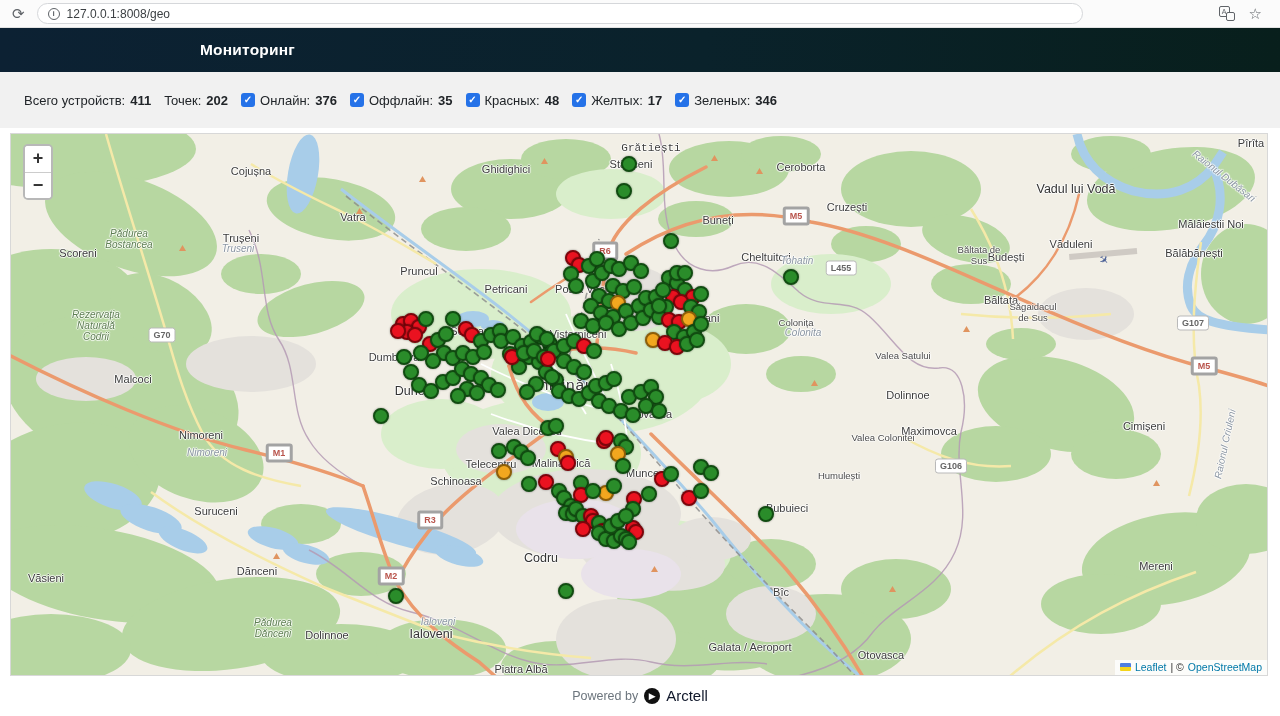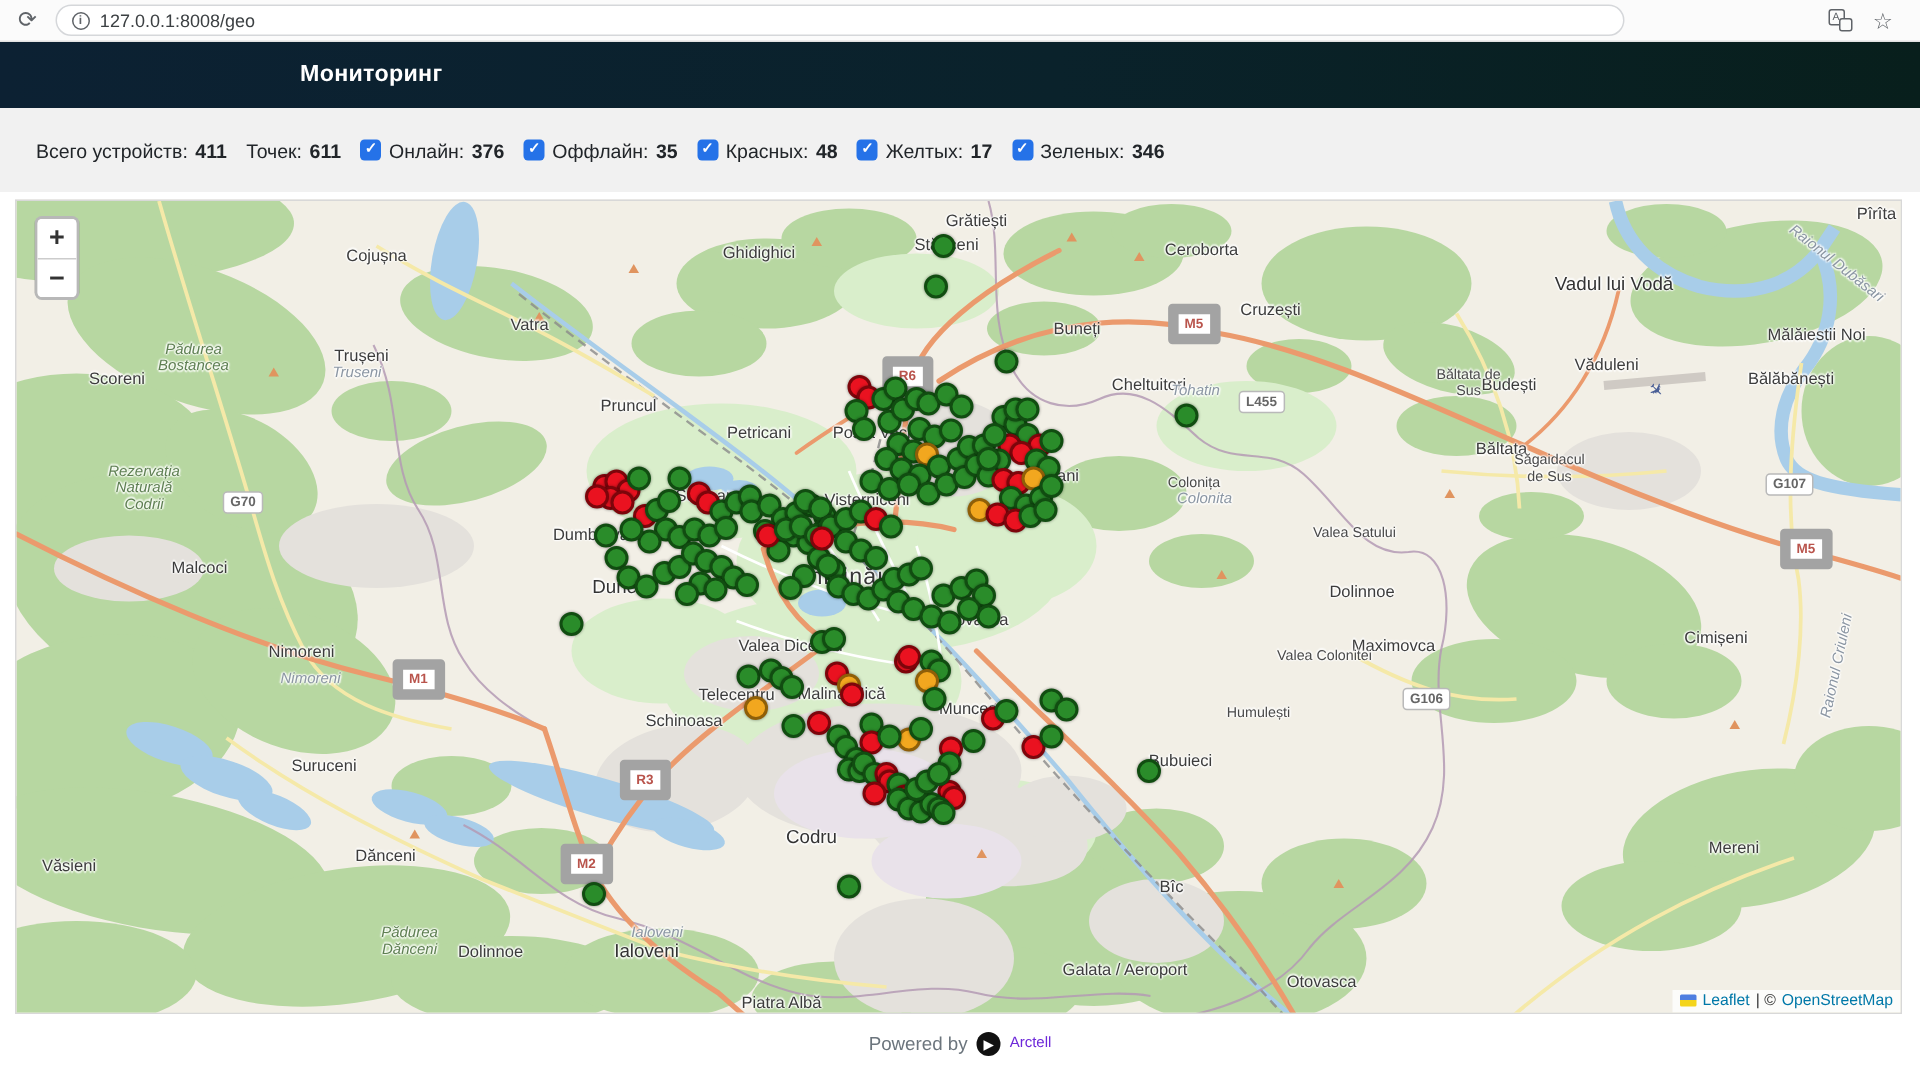"611" b { text: 611 -> 202 }
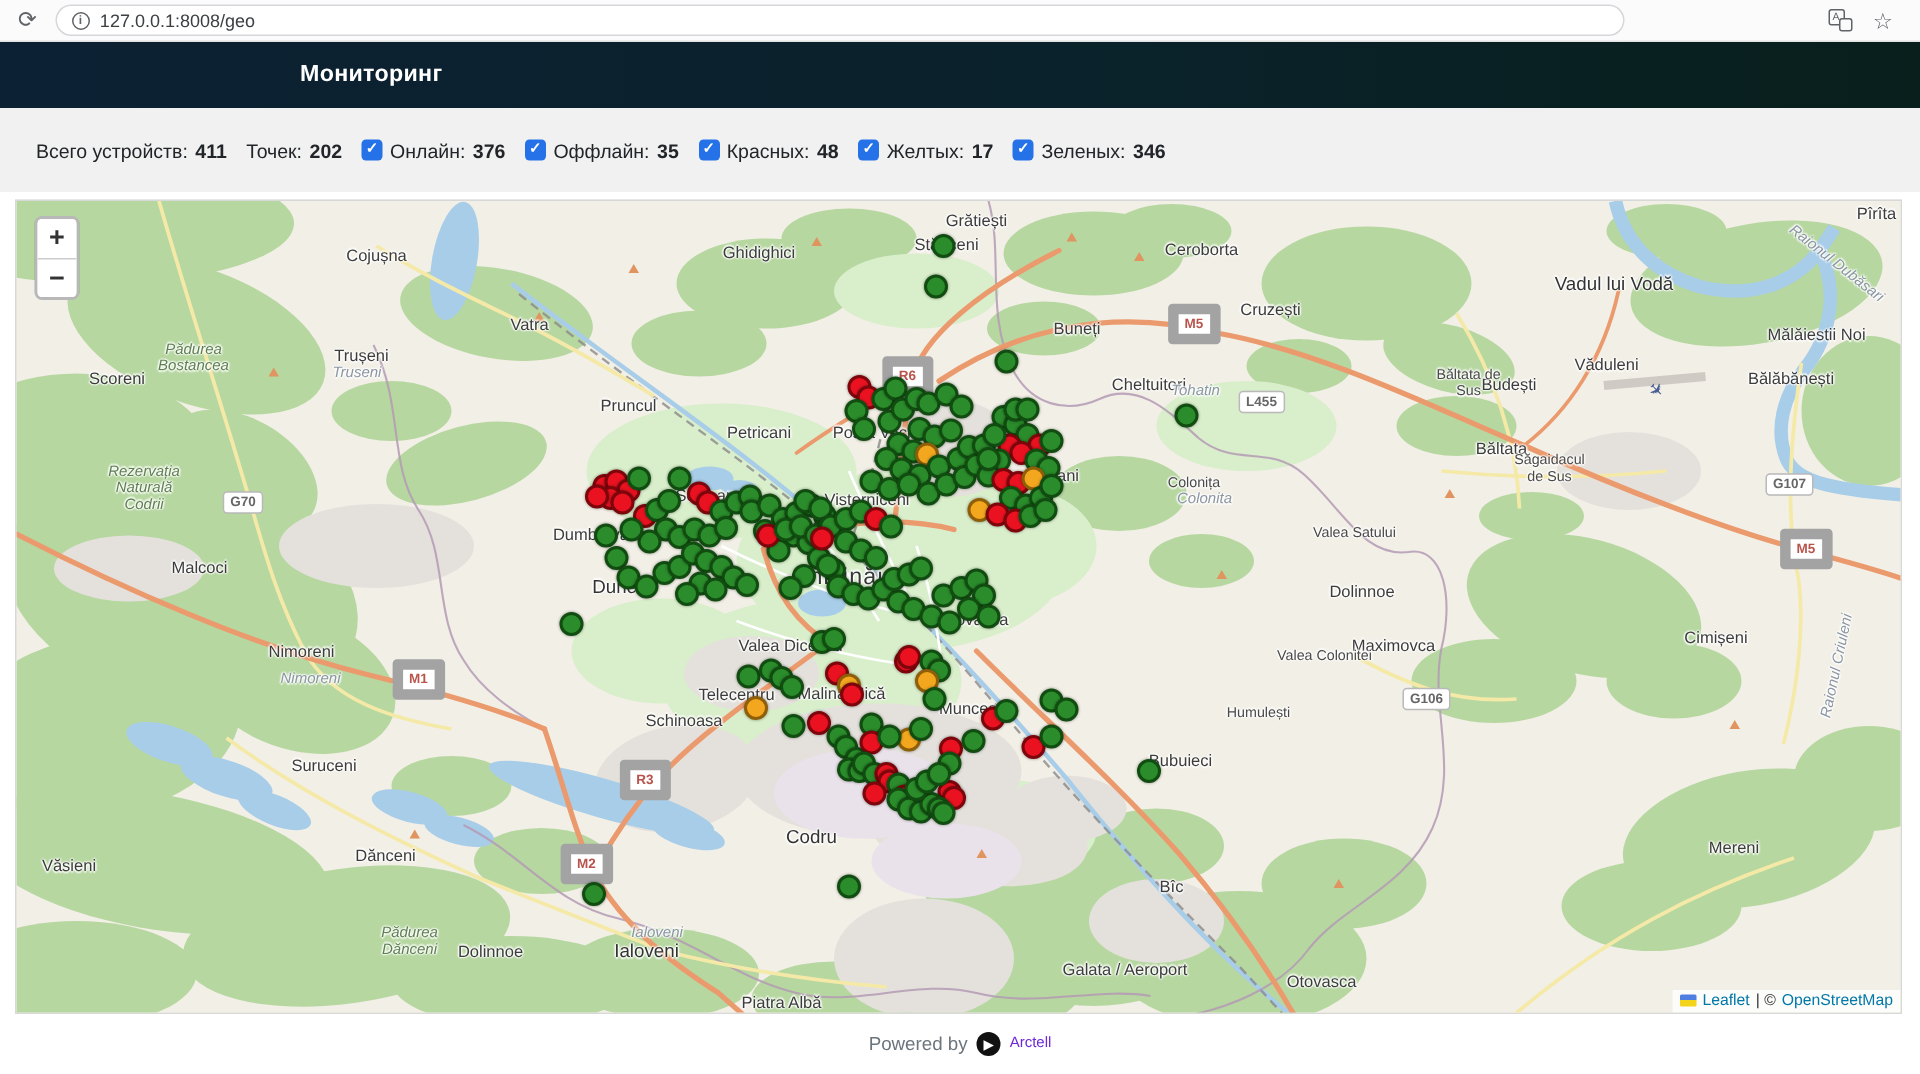"Grătiești" div.mlabel { font-family: none -> Liberation Mono, monospace }
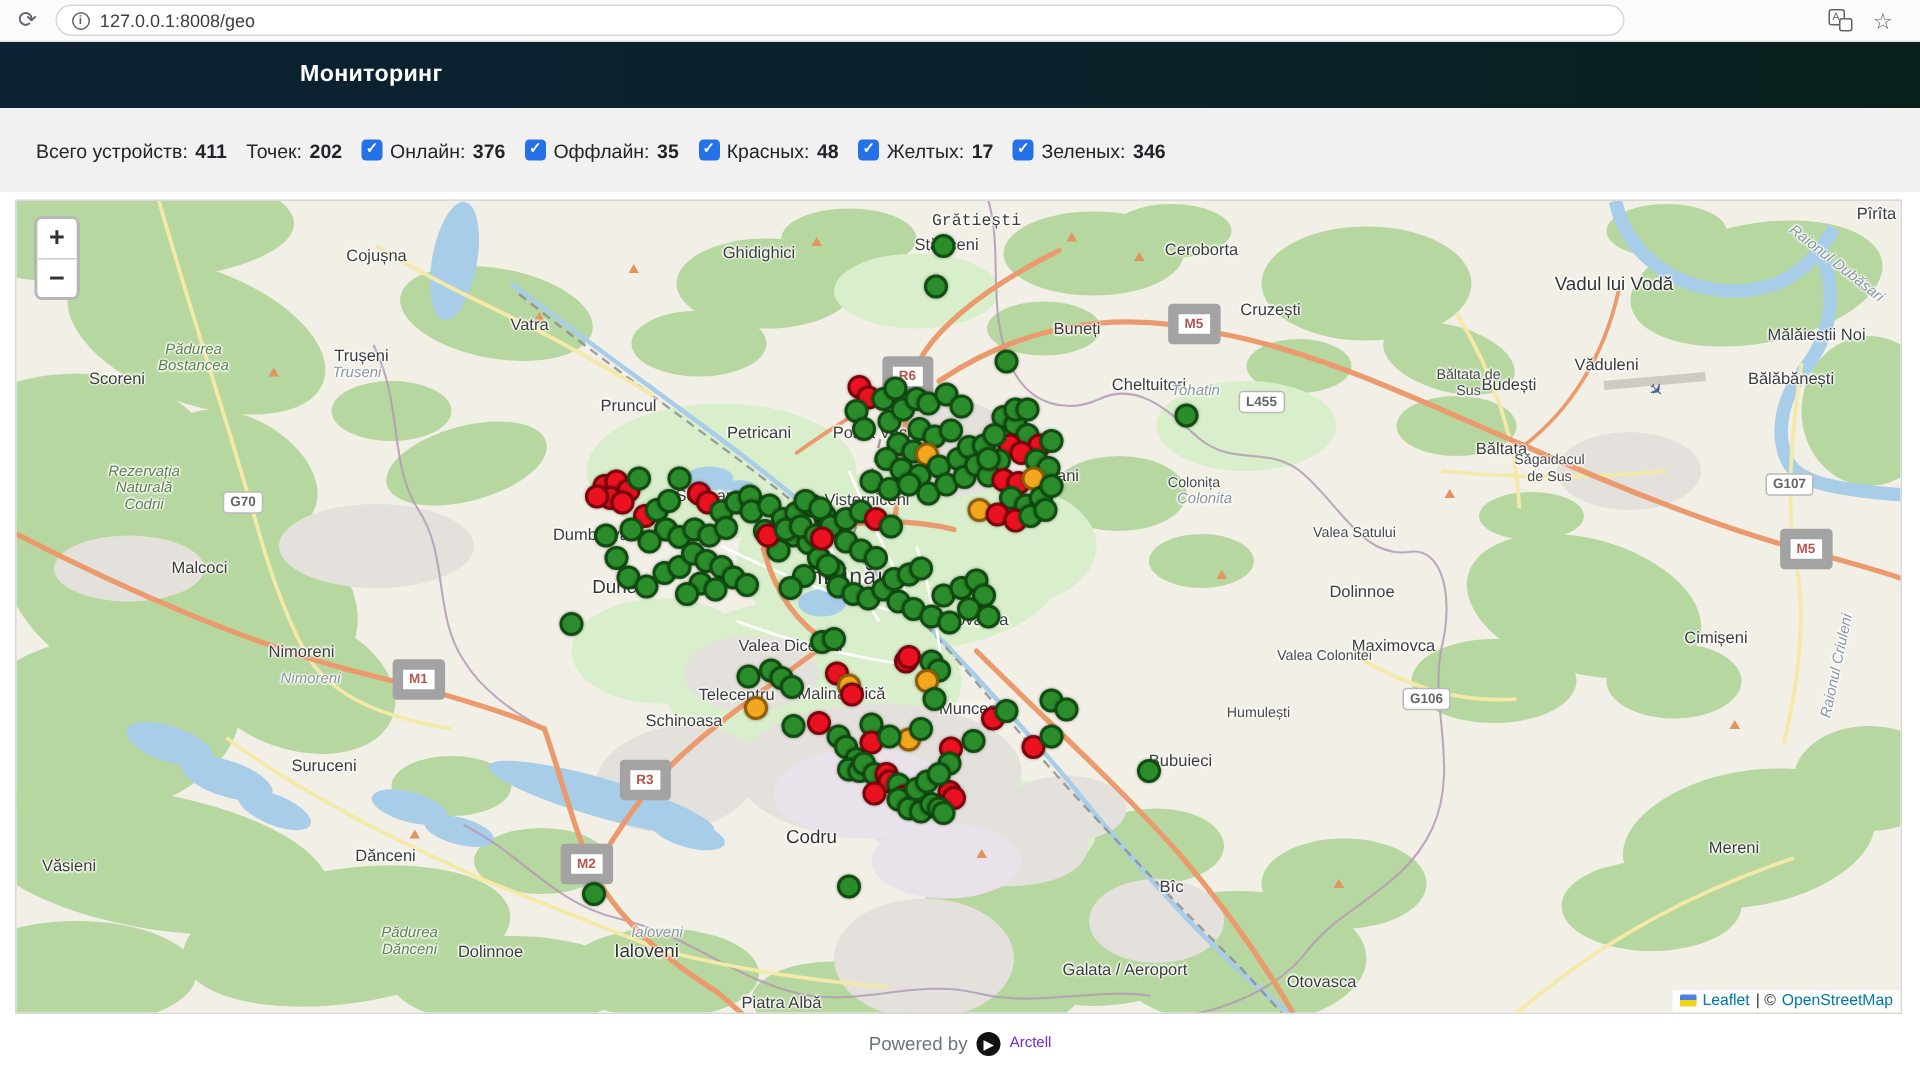"M5" .rbadge.m { border: 7px solid #a3a3a3 -> 3px solid #a3a3a3 }
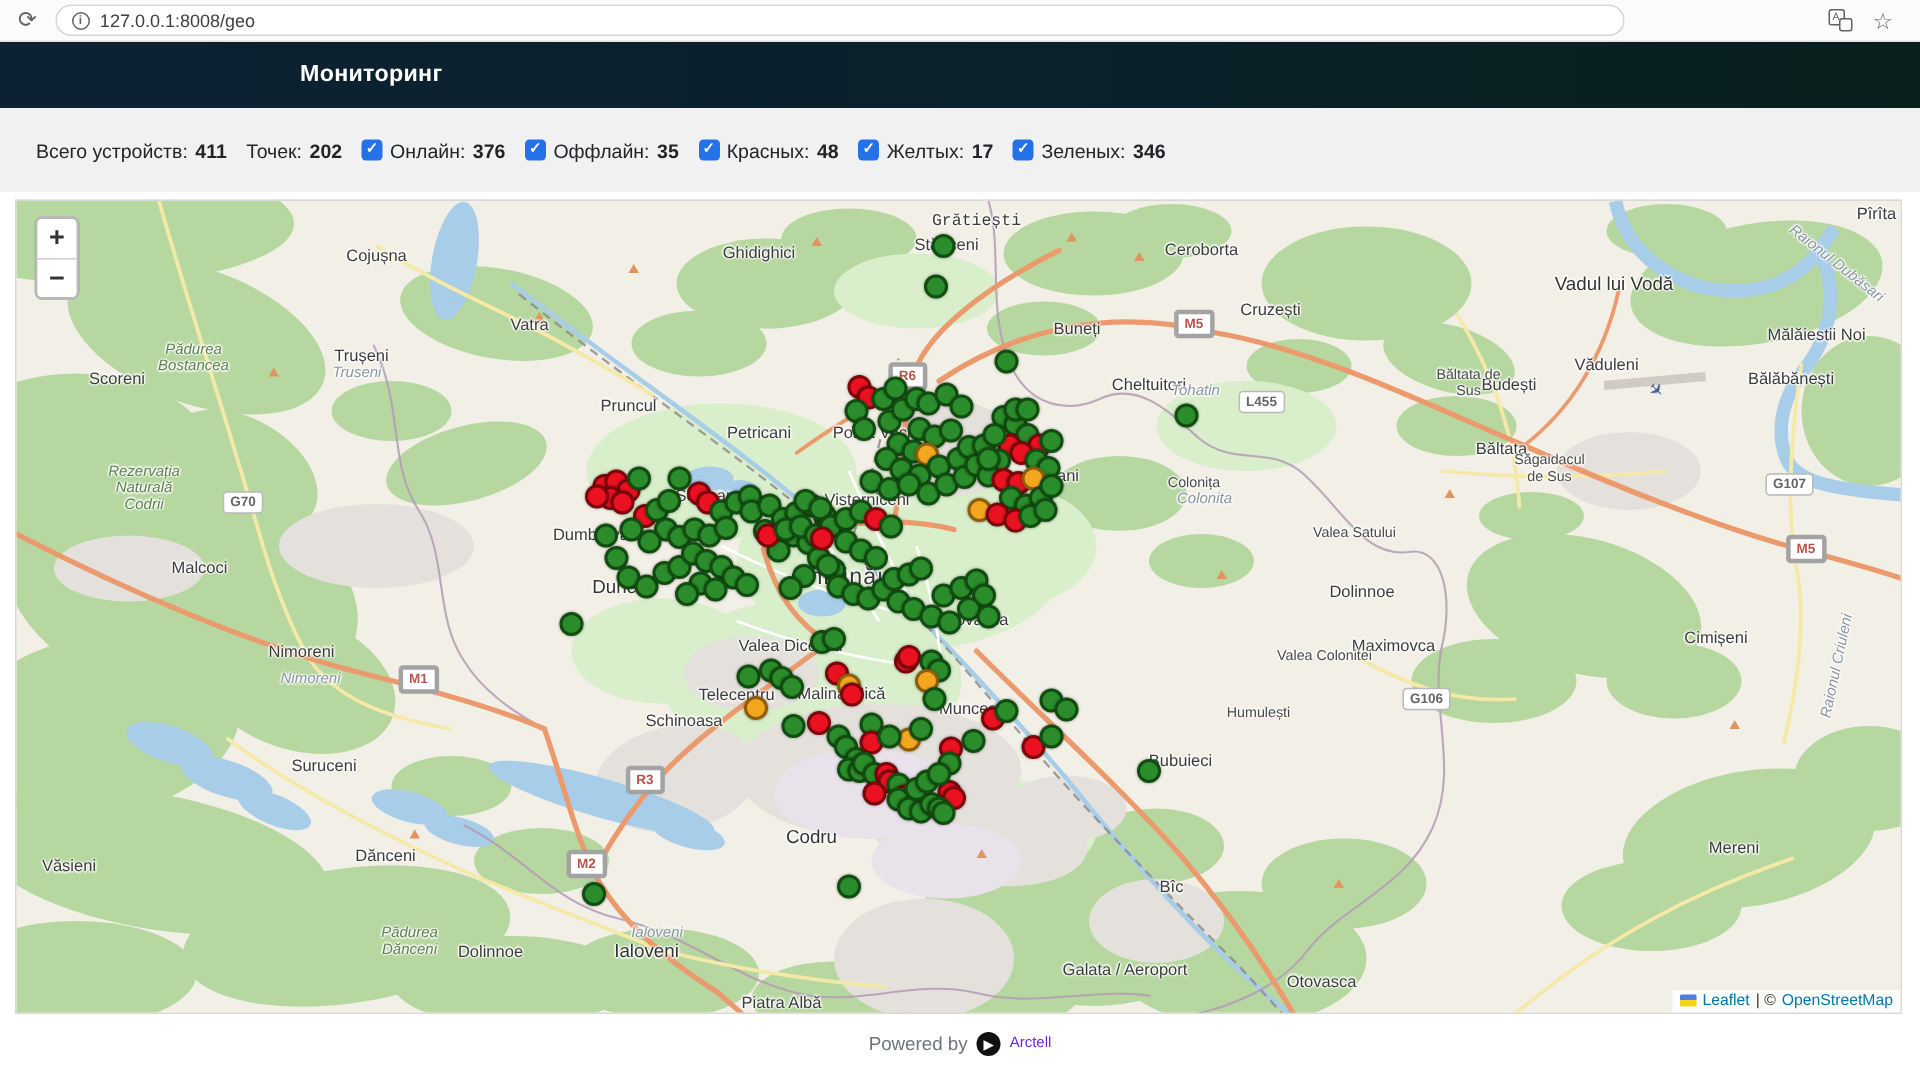"Arctell" .footer a { color: #6d28d9 -> #0f172a; font-size: 10px -> 15px }
